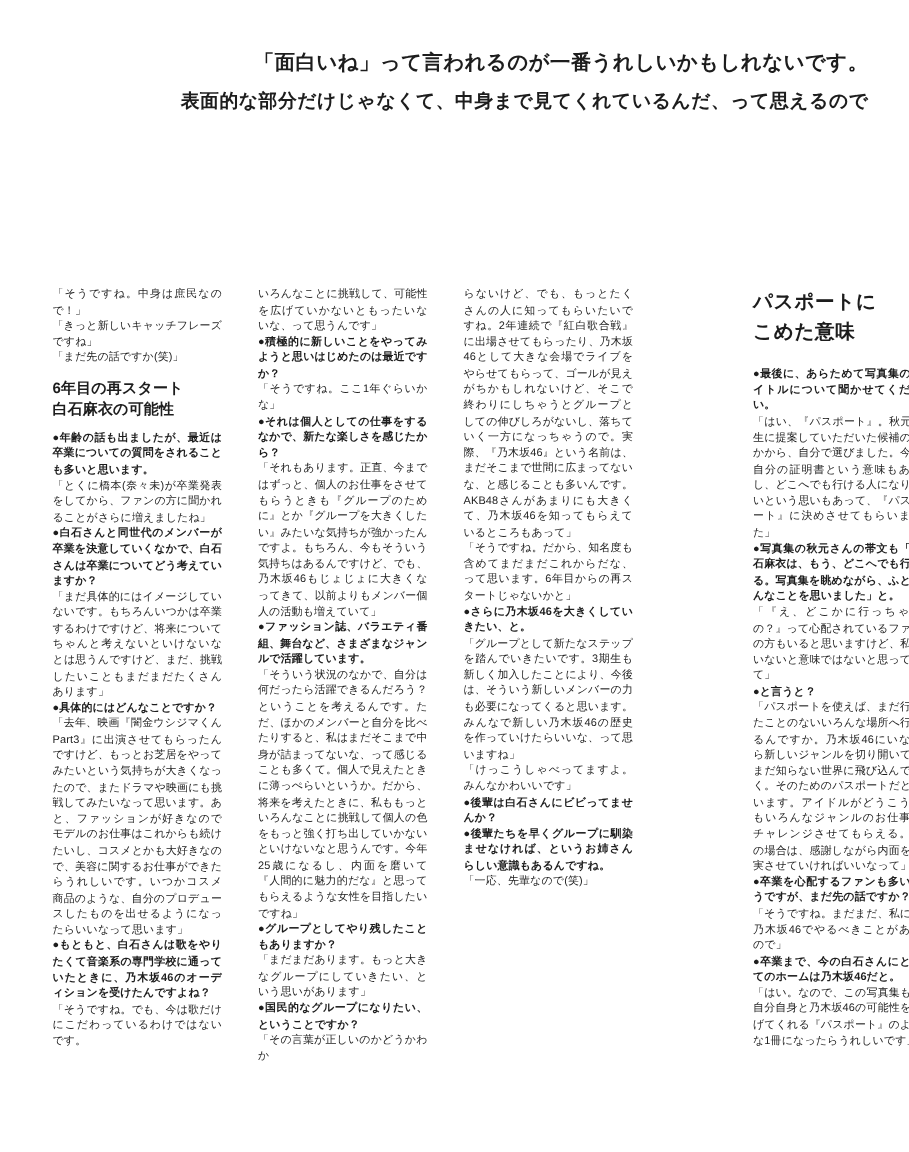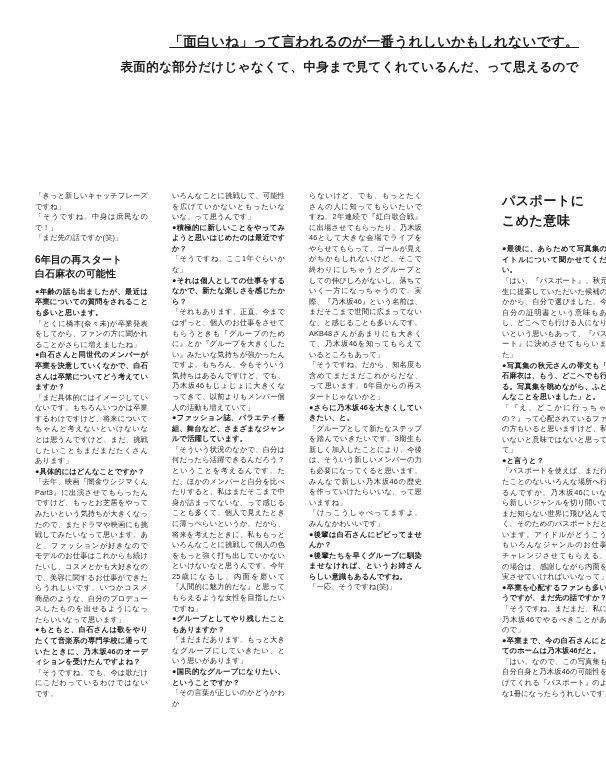"「面白いね」って言われるのが一番うれしいかもしれないです。" .headline .hl1 { text-decoration: underline -> none }
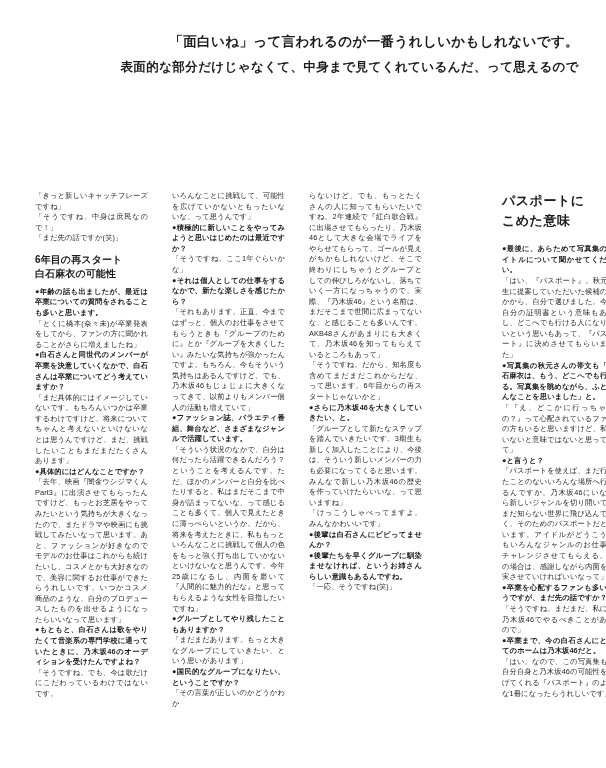"「きっと新しいキャッチフレーズですね」" p.a { order: before "「そうですね。中身は庶民なので！」" -> after "「そうですね。中身は庶民なので！」" }
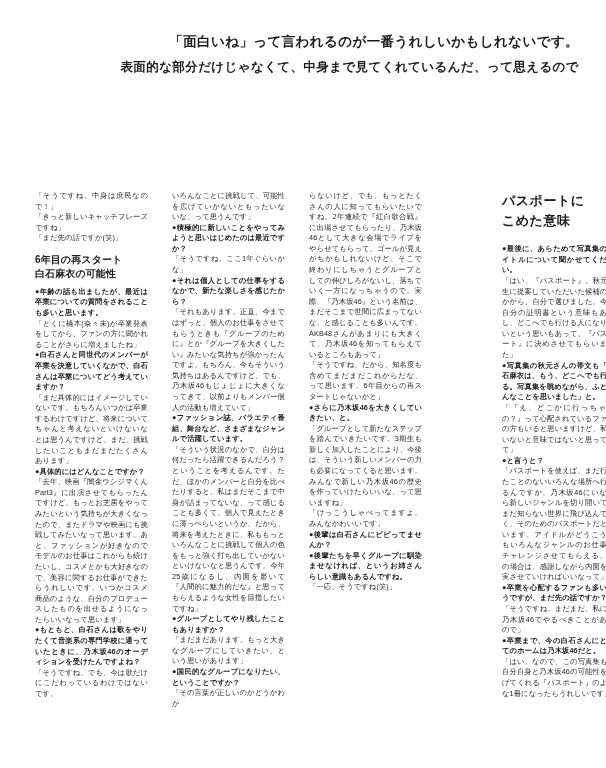"「一応、そうですね(笑)」" p.a { text: そうですね -> 先輩なので }
